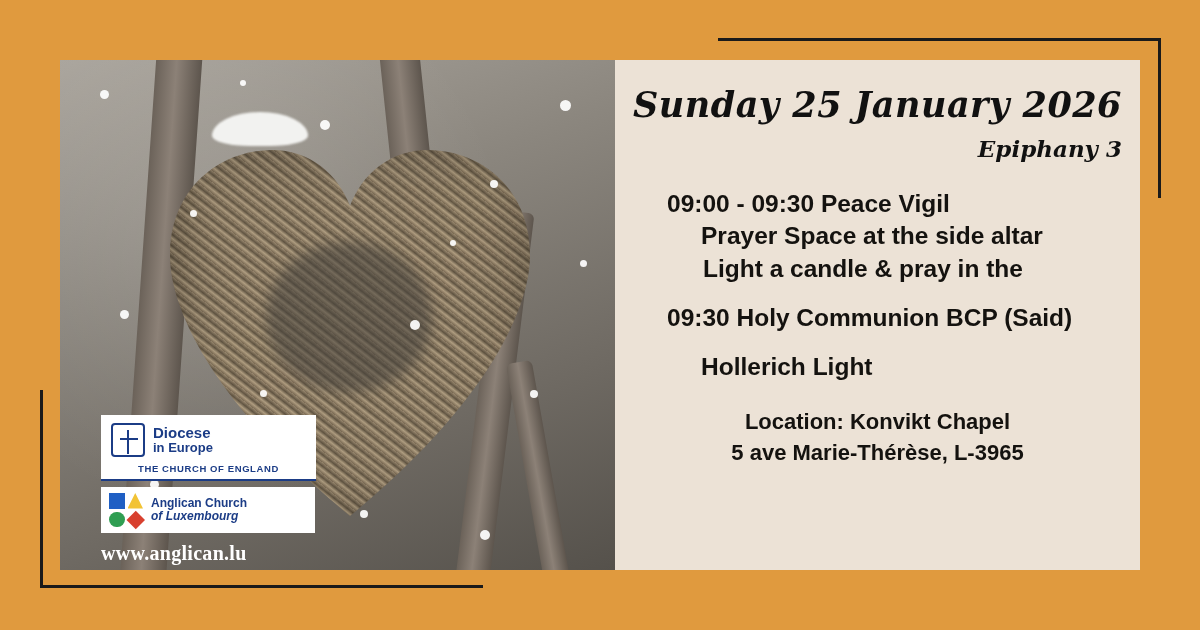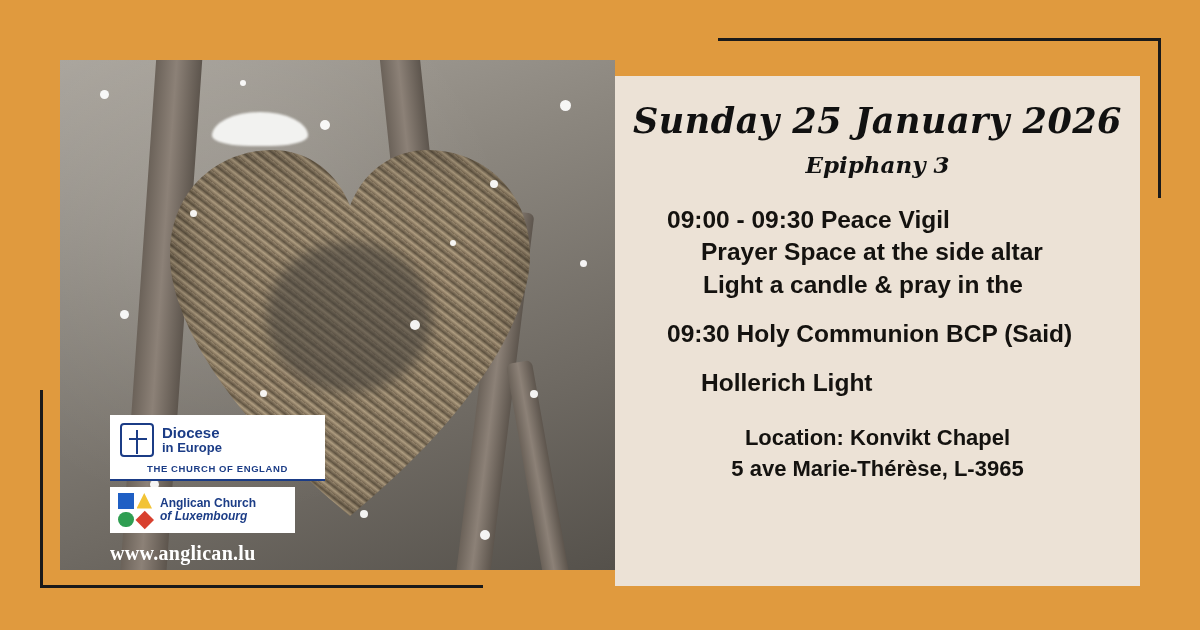"Sunday 25 January 2026" .panel { margin-top: 16px -> none }
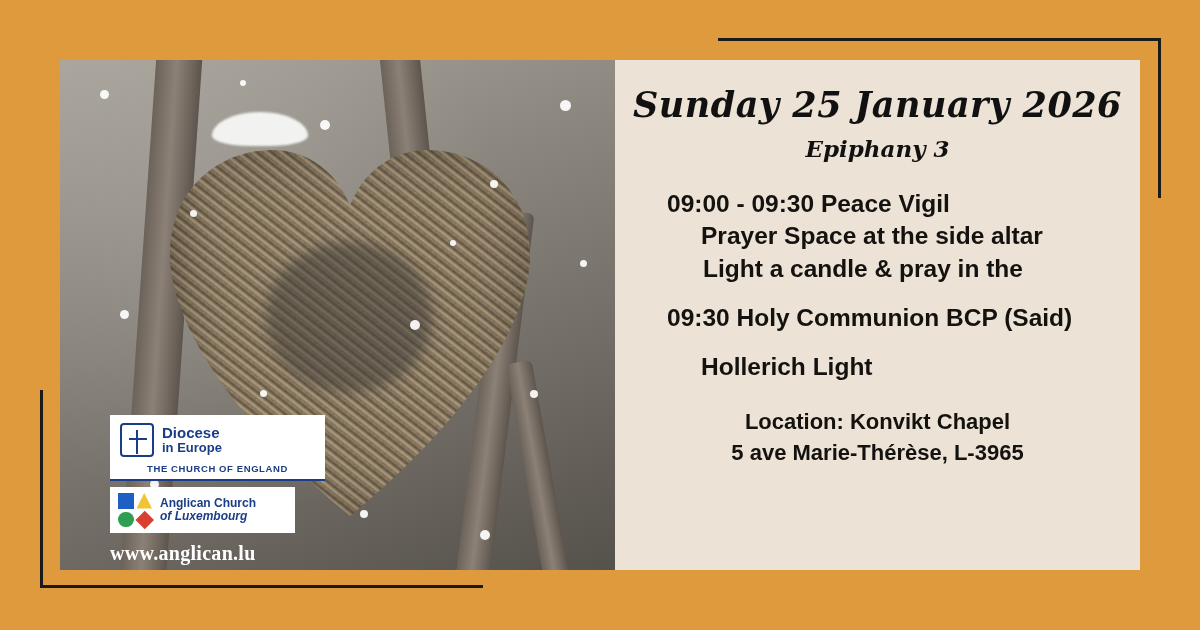"Epiphany 3" .season { text-align: center -> right }
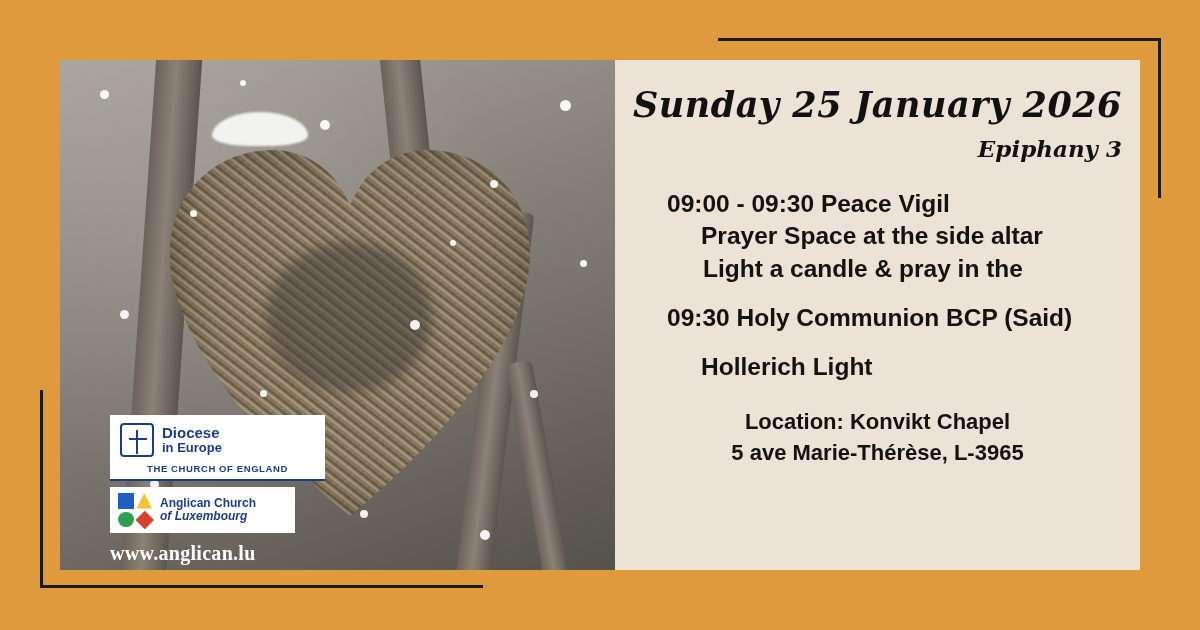"Diocese" div.logos { left: 28px -> 19px }
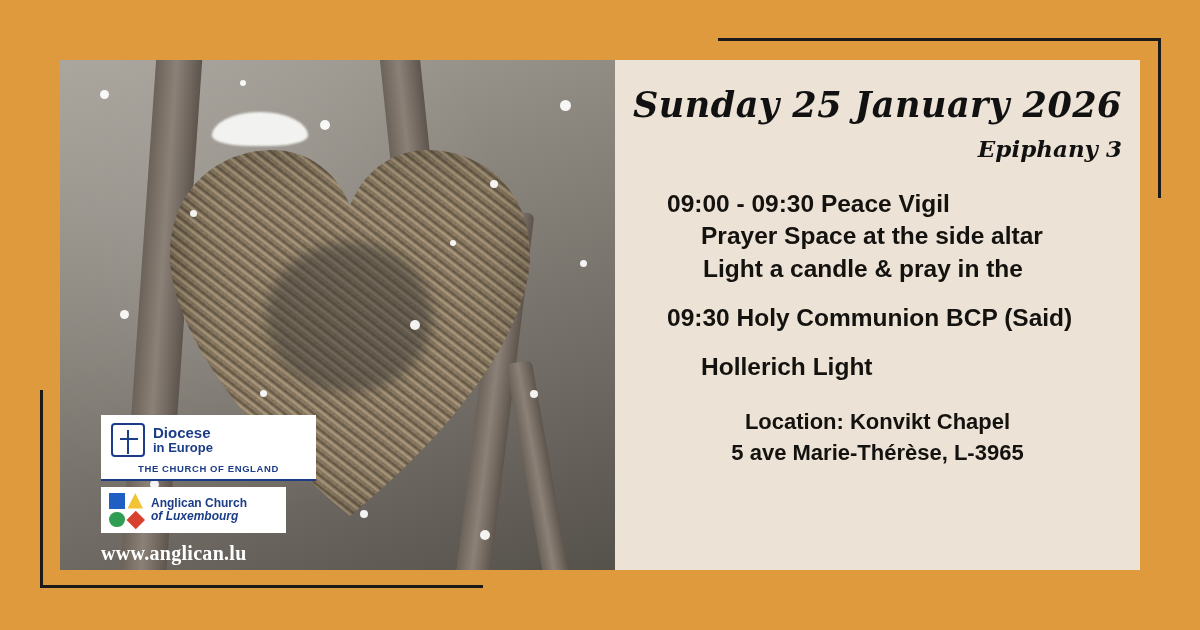"Anglican Church" .logo-anglican { width: 185px -> 214px }
